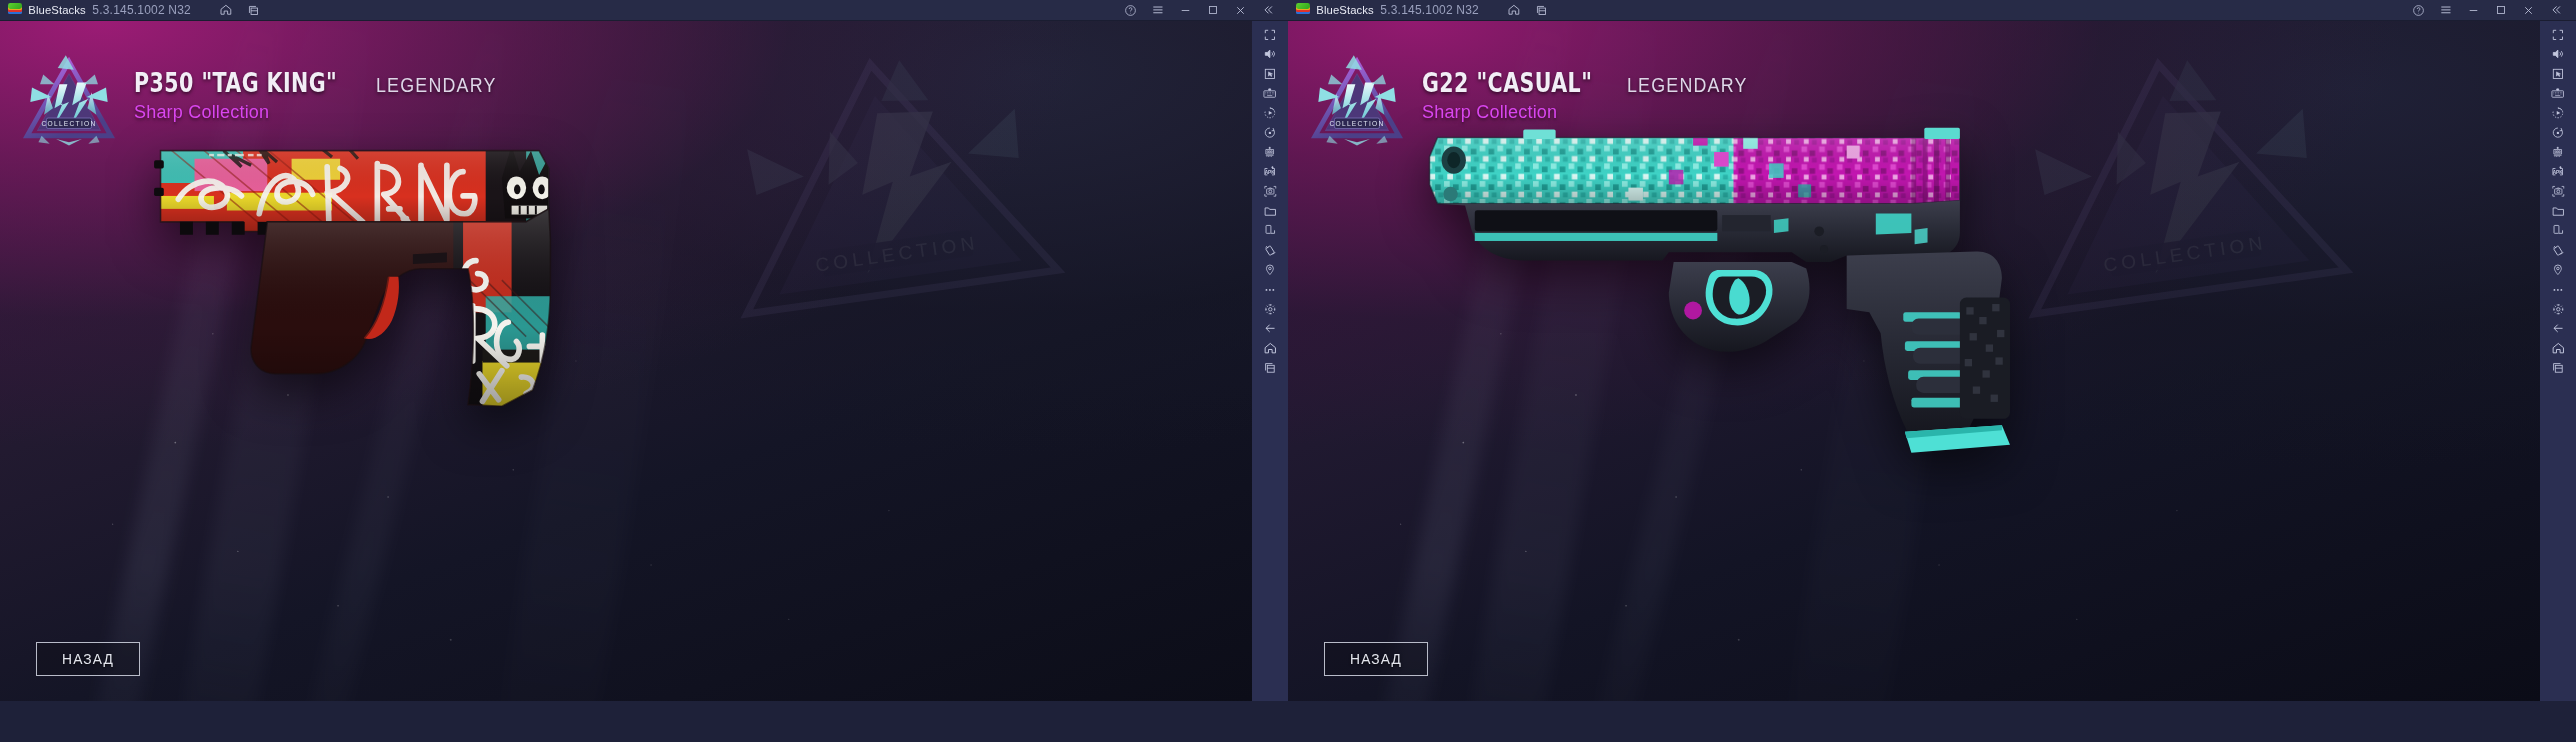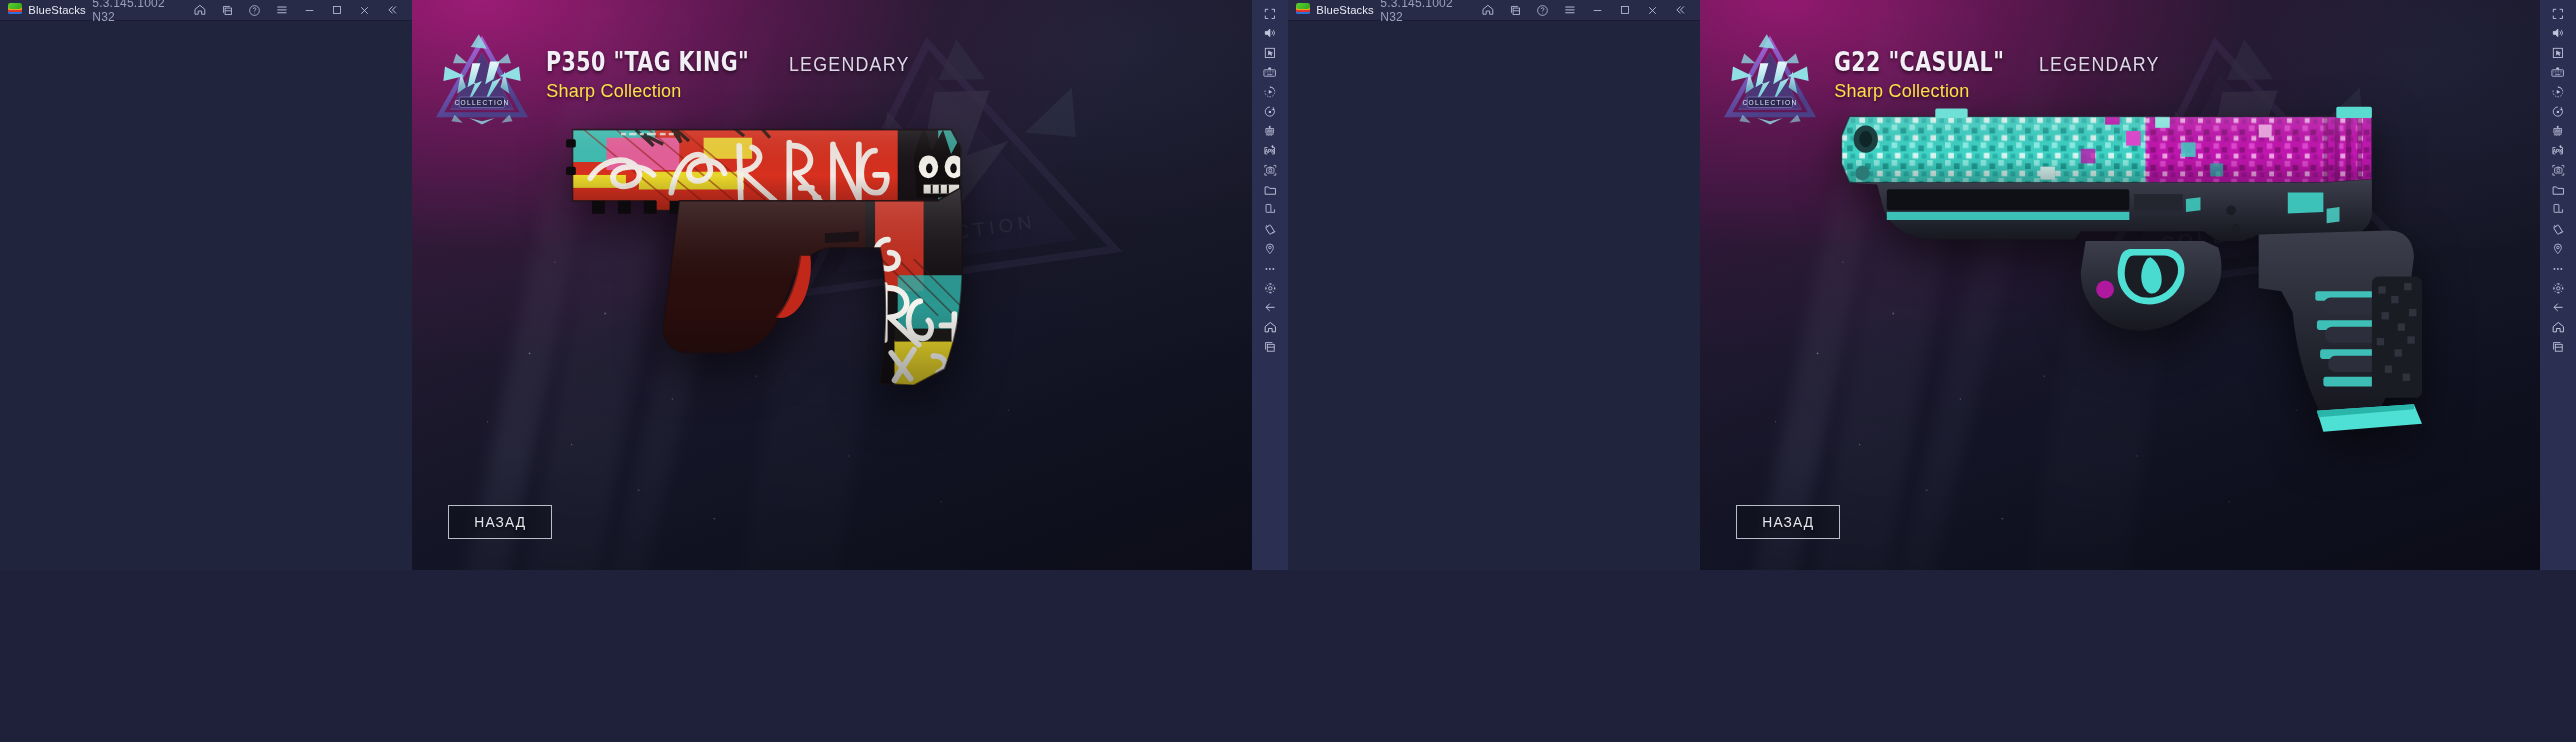"BlueStacks" .bs-window { flex-direction: row -> column; height: 570px -> 701px }
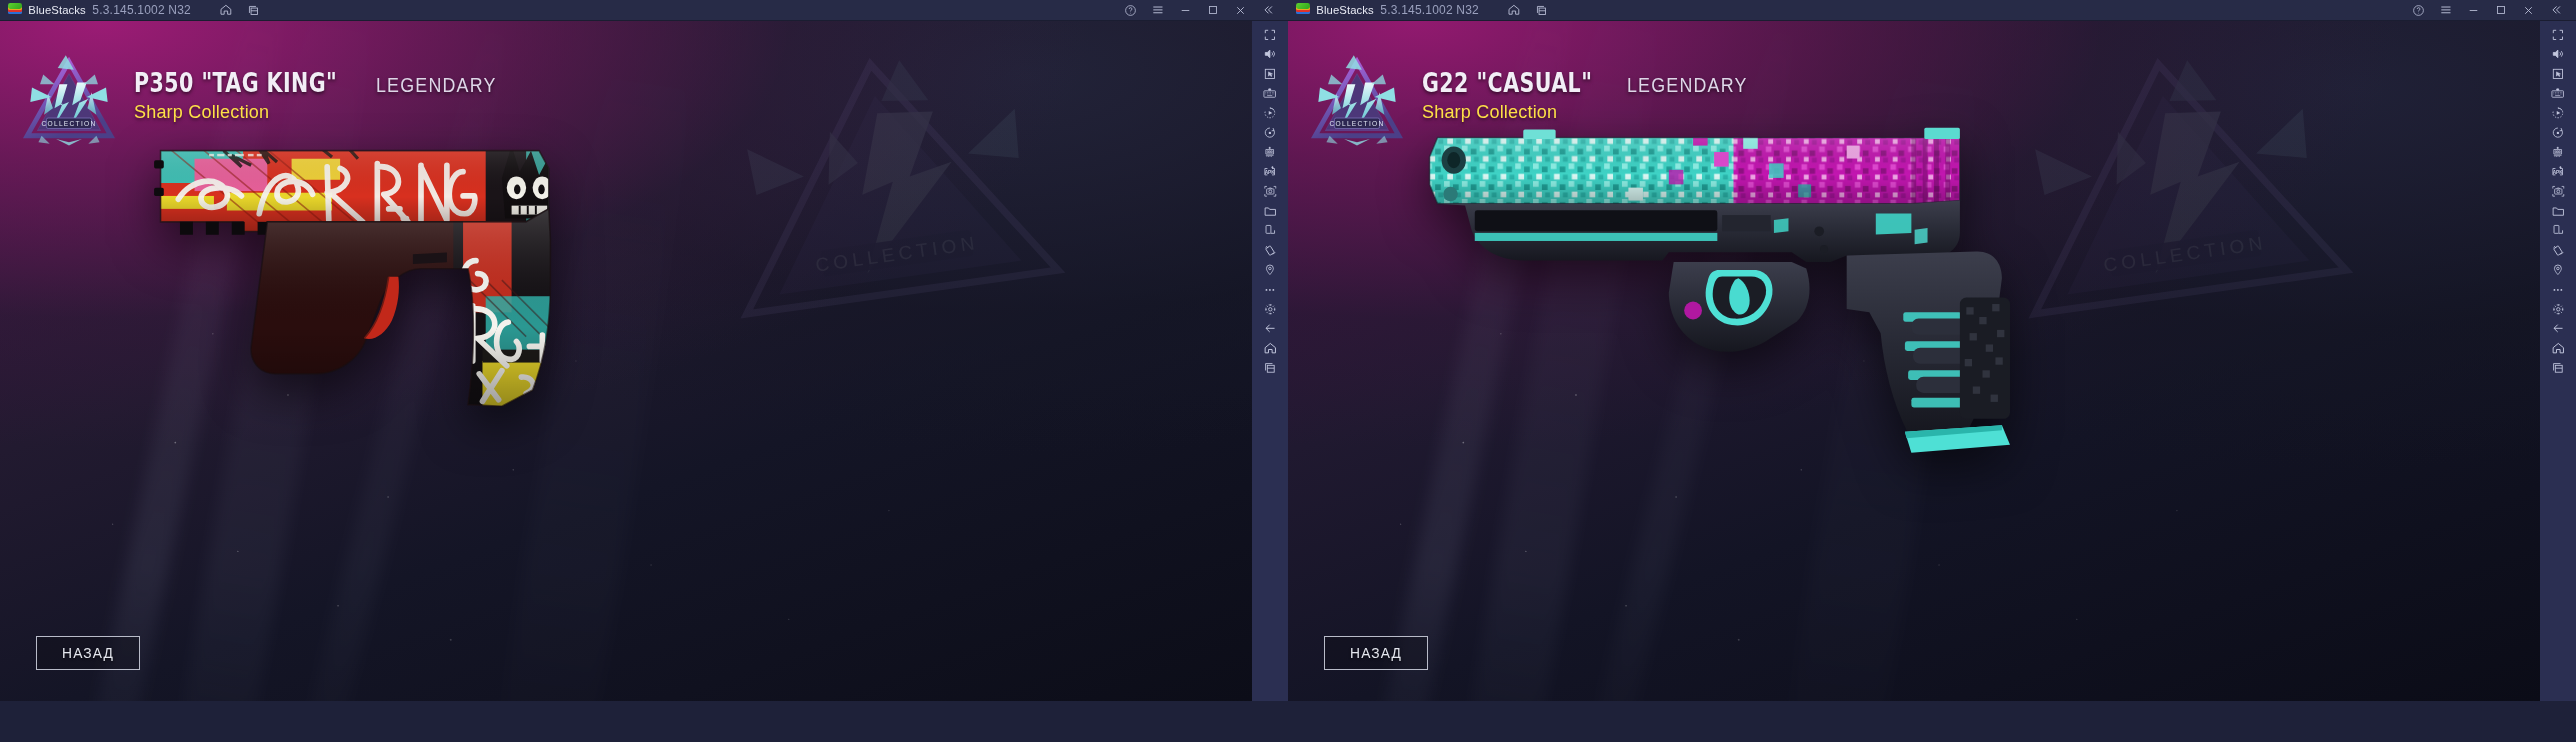"Sharp Collection" .skin-collection { color: #fde047 -> #d946ef }
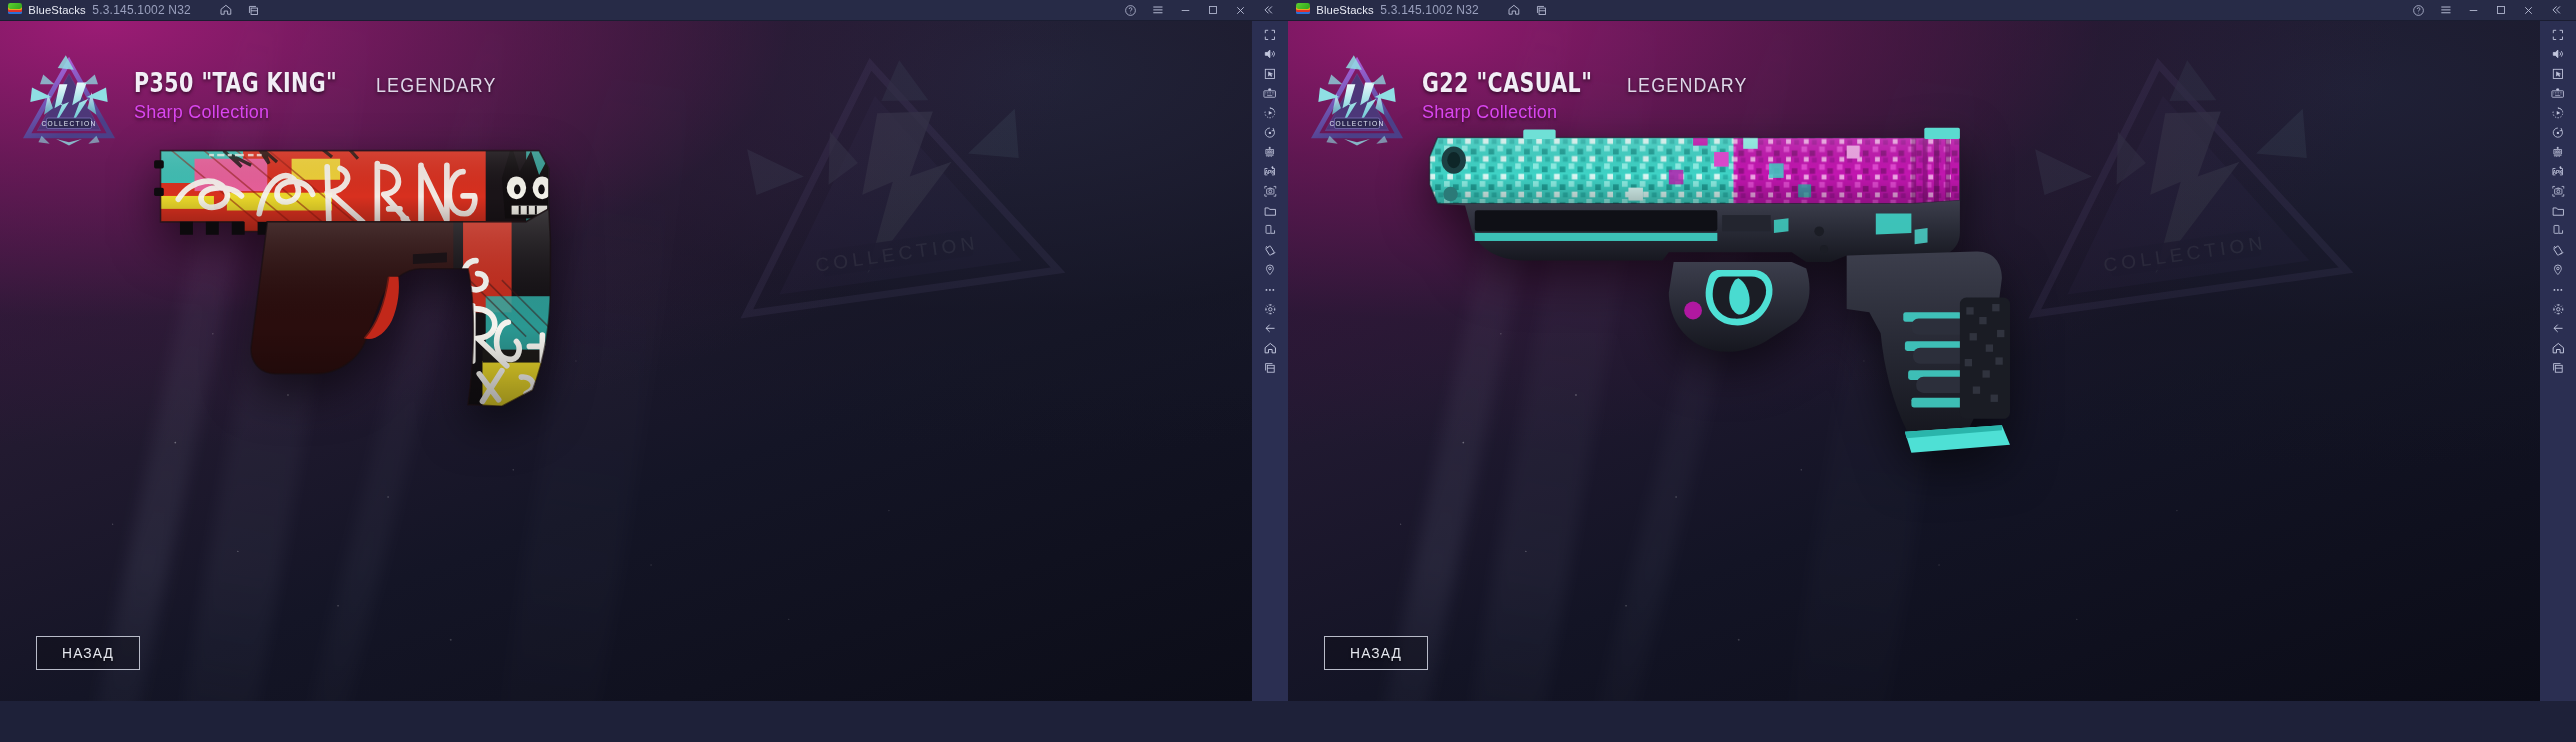"НАЗАД" .back-btn { bottom: 31px -> 25px }
